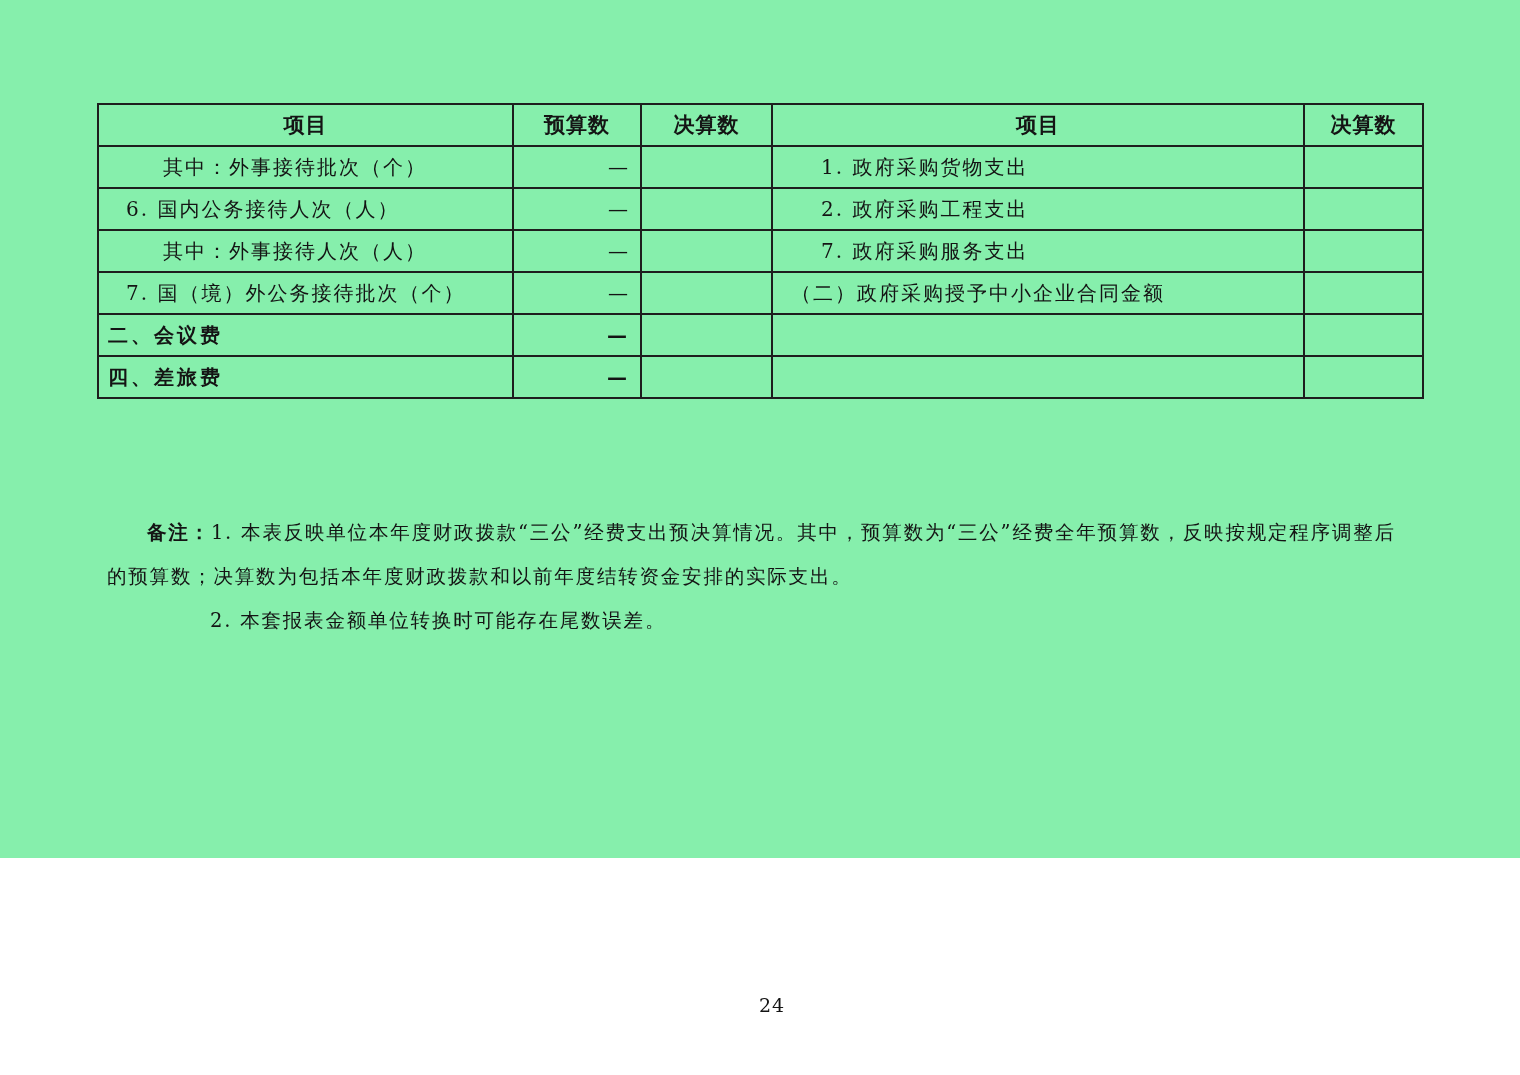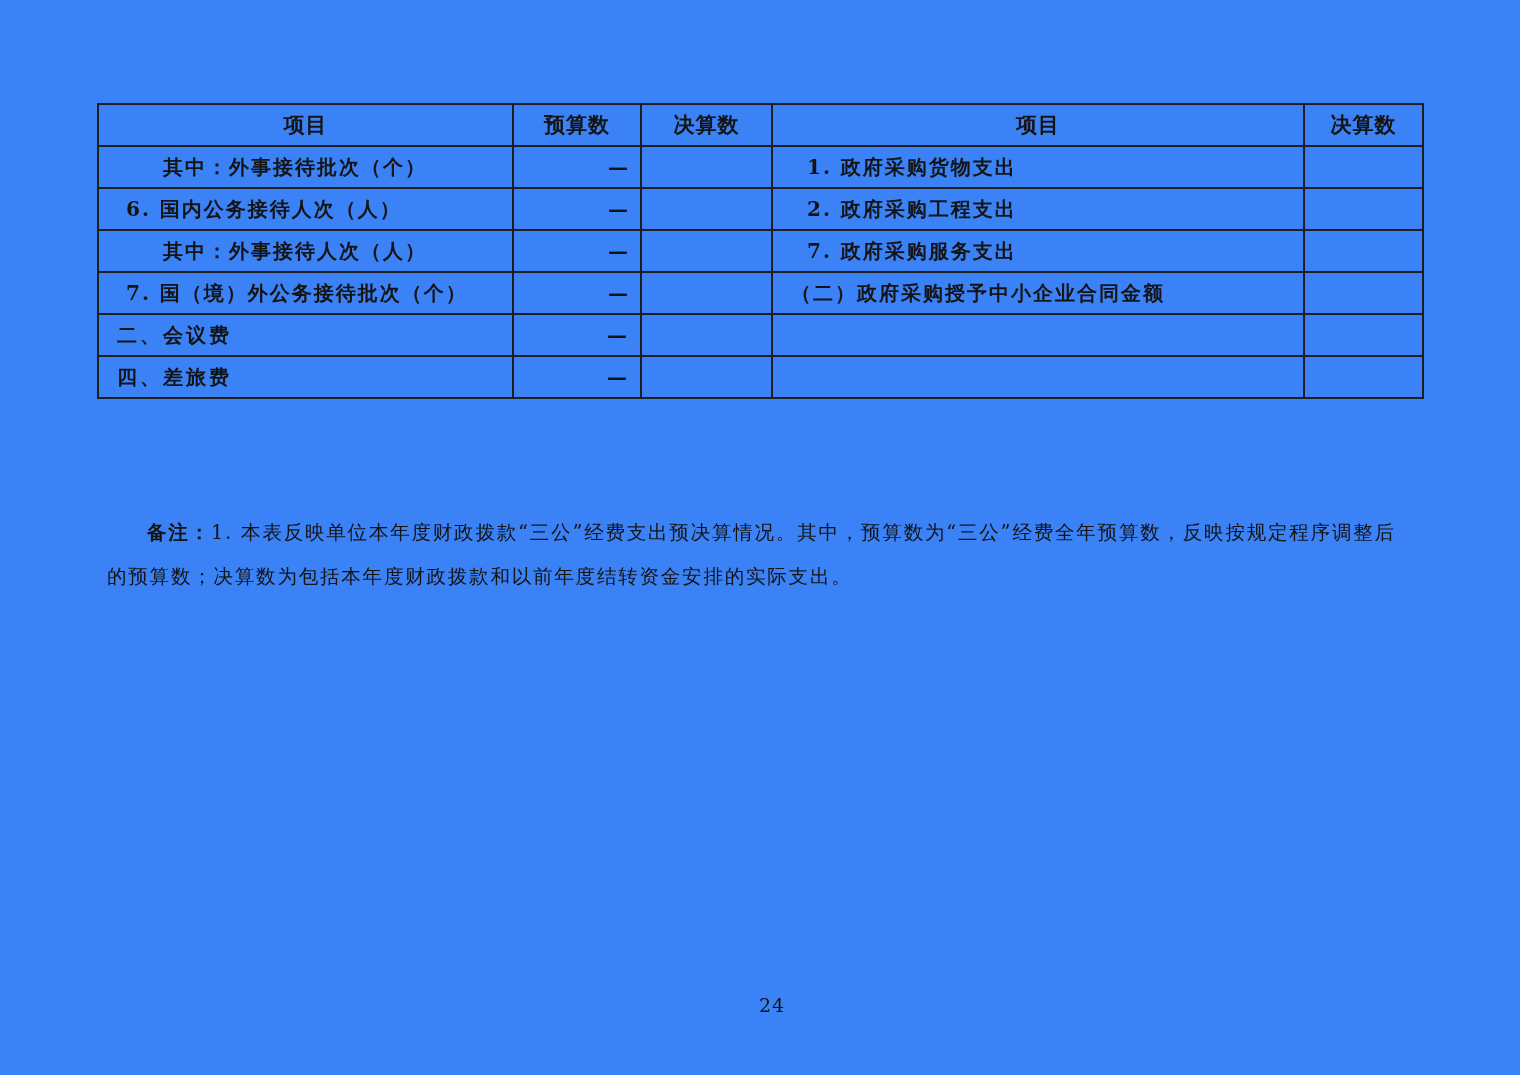"项目" .page { background: #3b82f6 -> #86efac; height: 1075px -> 858px }
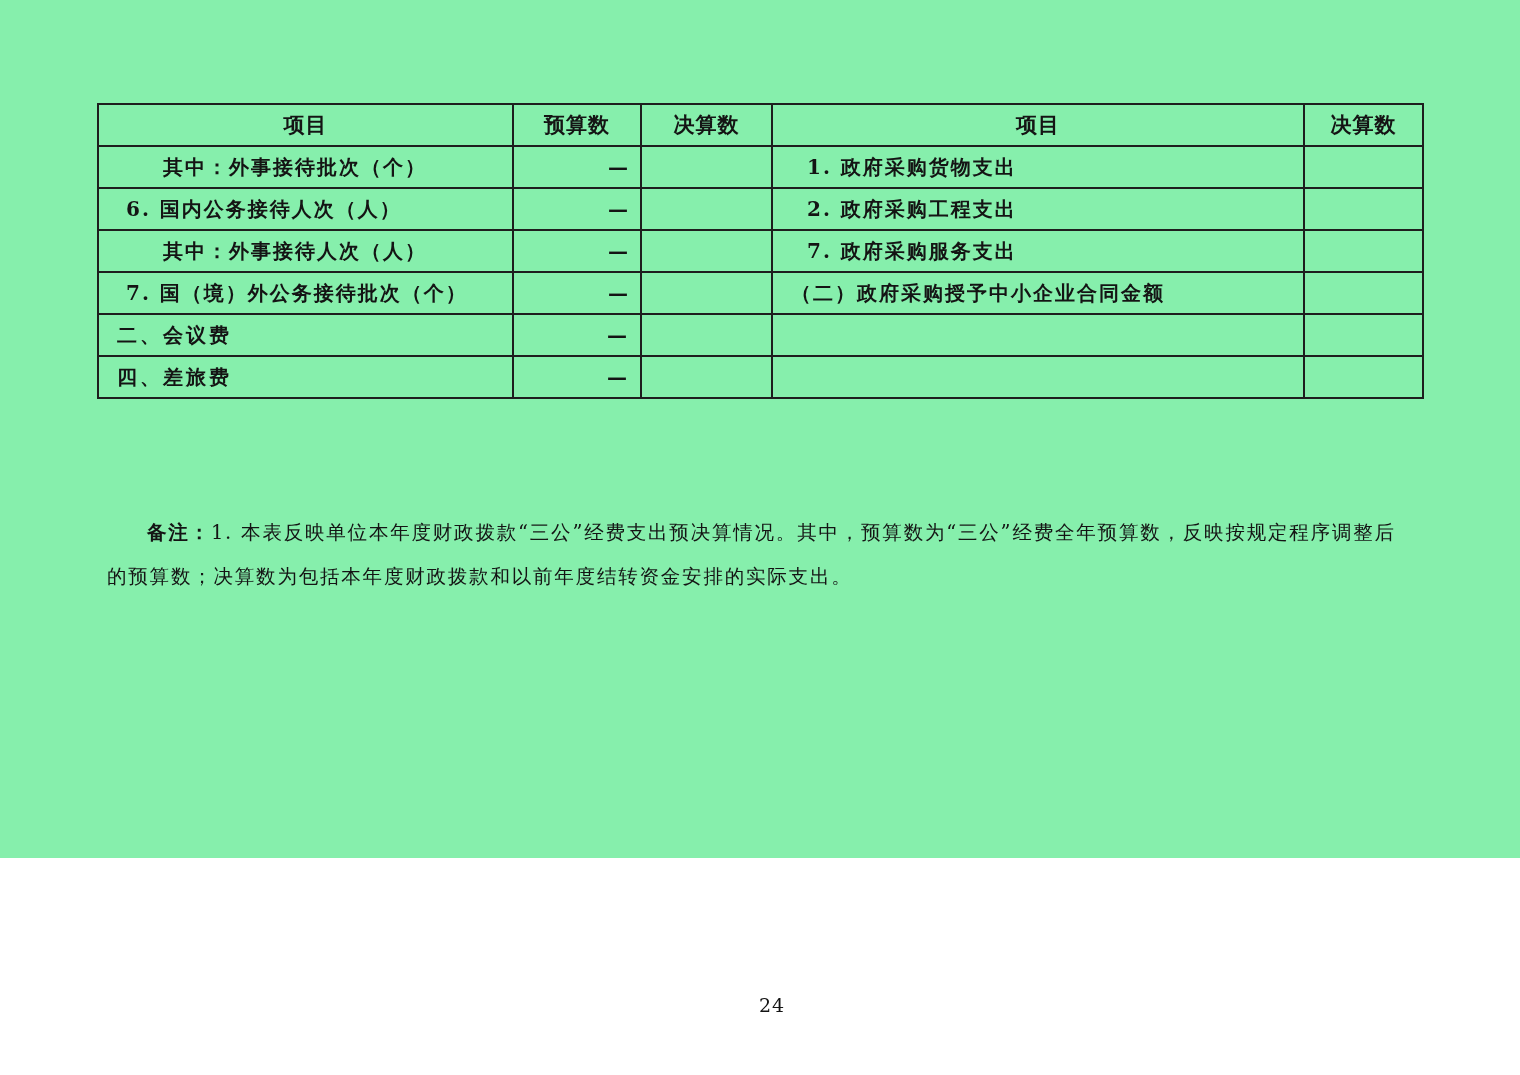"其中：外事接待批次（个）" .budget-table th, .budget-table td { font-weight: bold -> none }
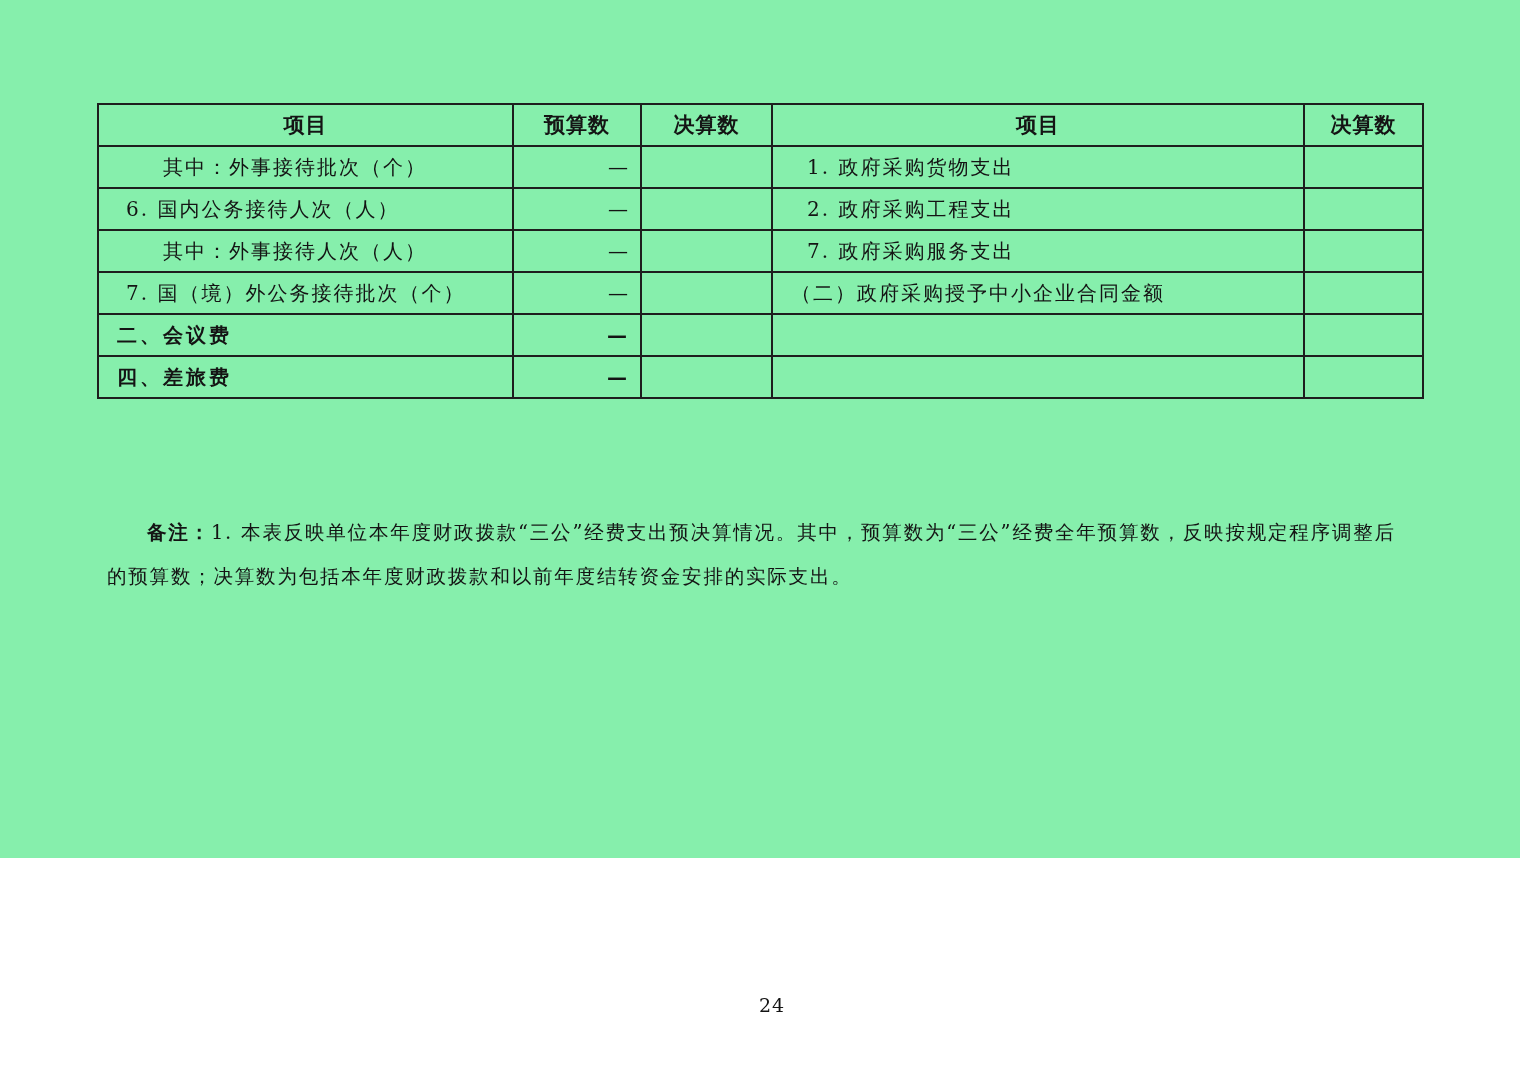"1. 政府采购货物支出" .r-ind-num { padding-left: 34px -> 48px }
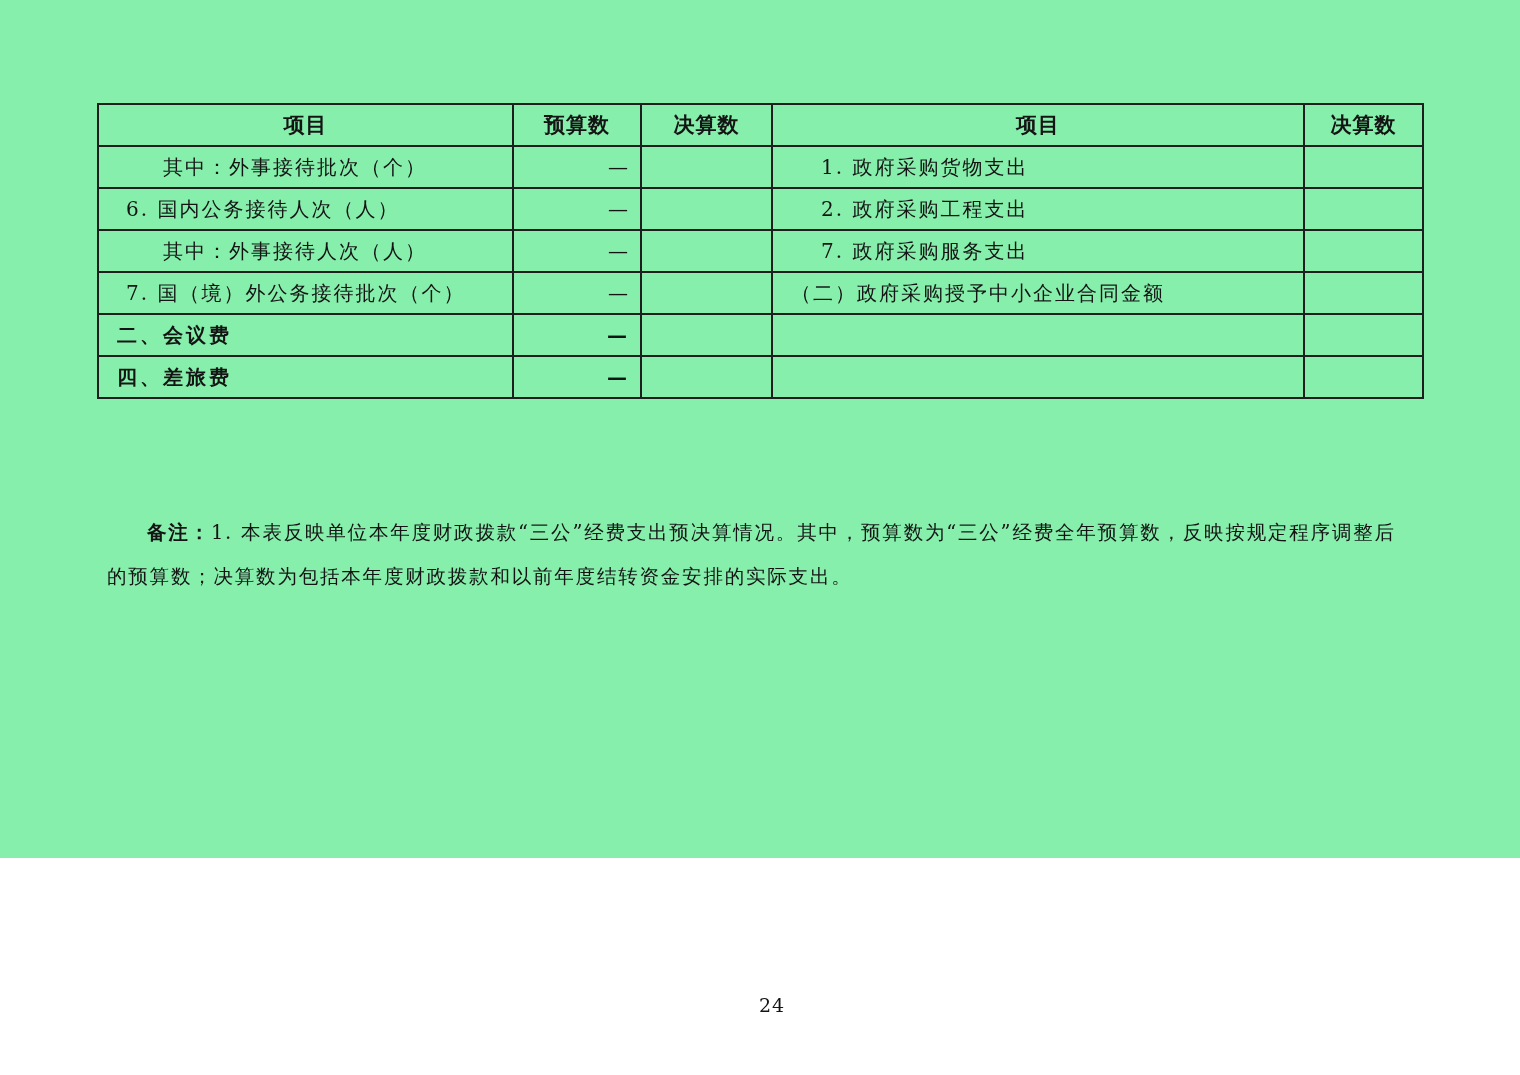"二、会议费" .ind-cat { padding-left: 18px -> 9px }
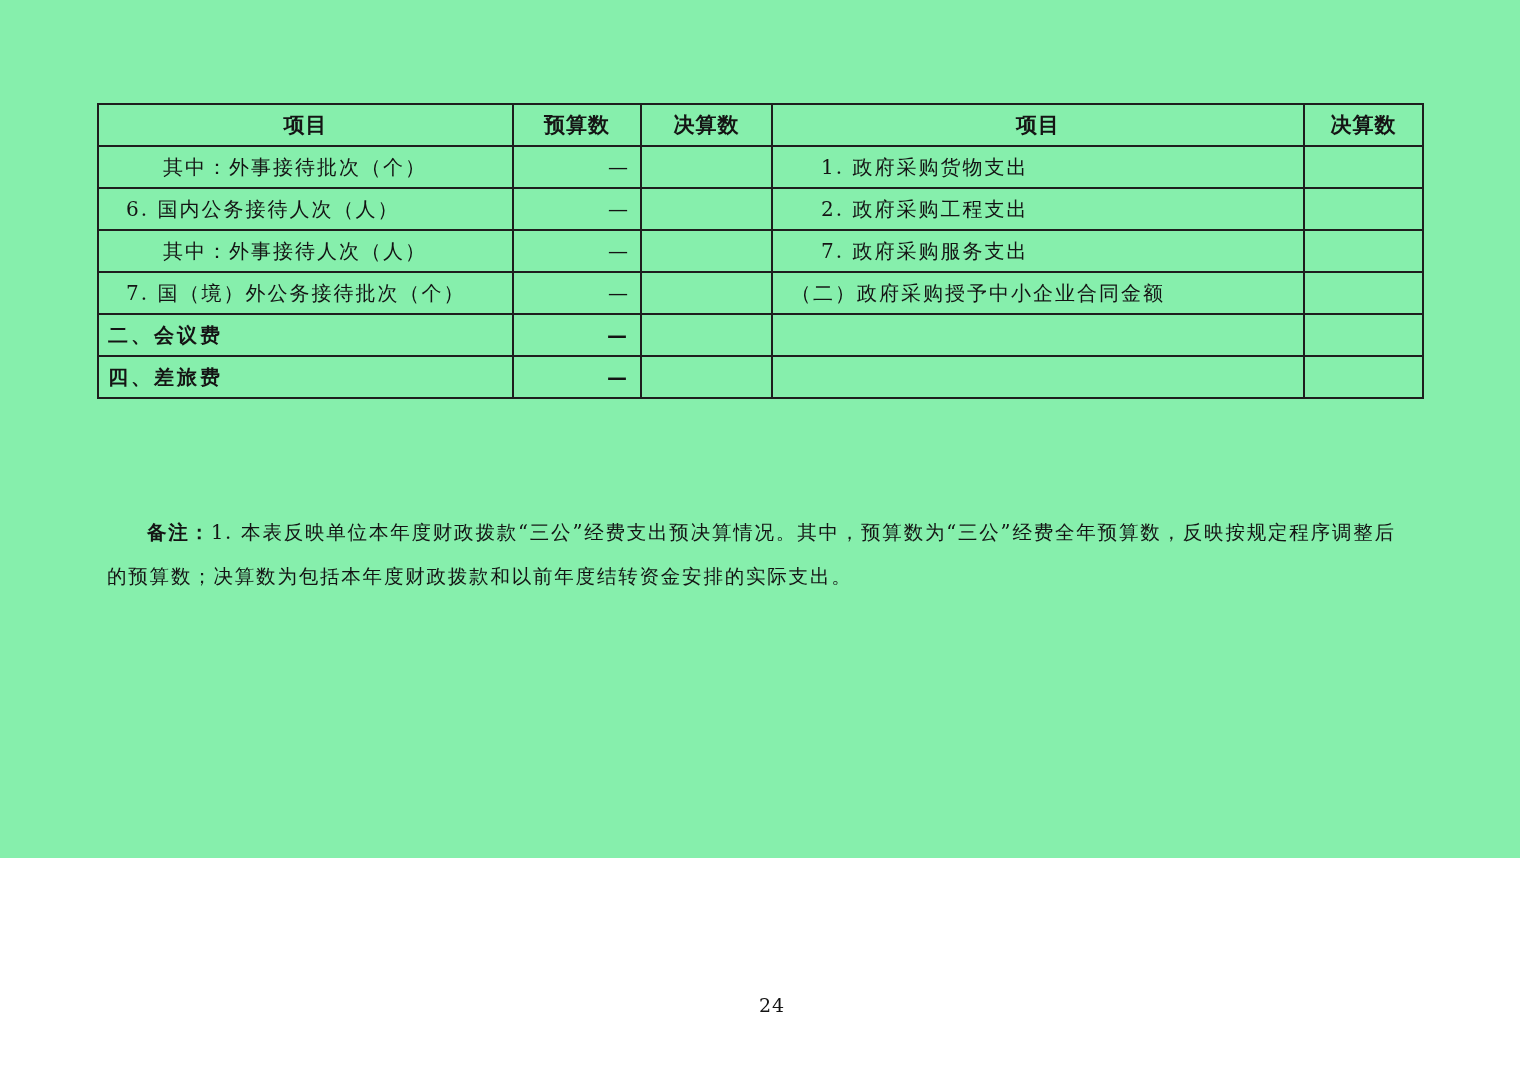"2. 本套报表金额单位转换时可能存在尾数误差。" div.note-line { html: none -> <div>2. 本套报表金额单位转换时可能存在尾数误差。</div> }
